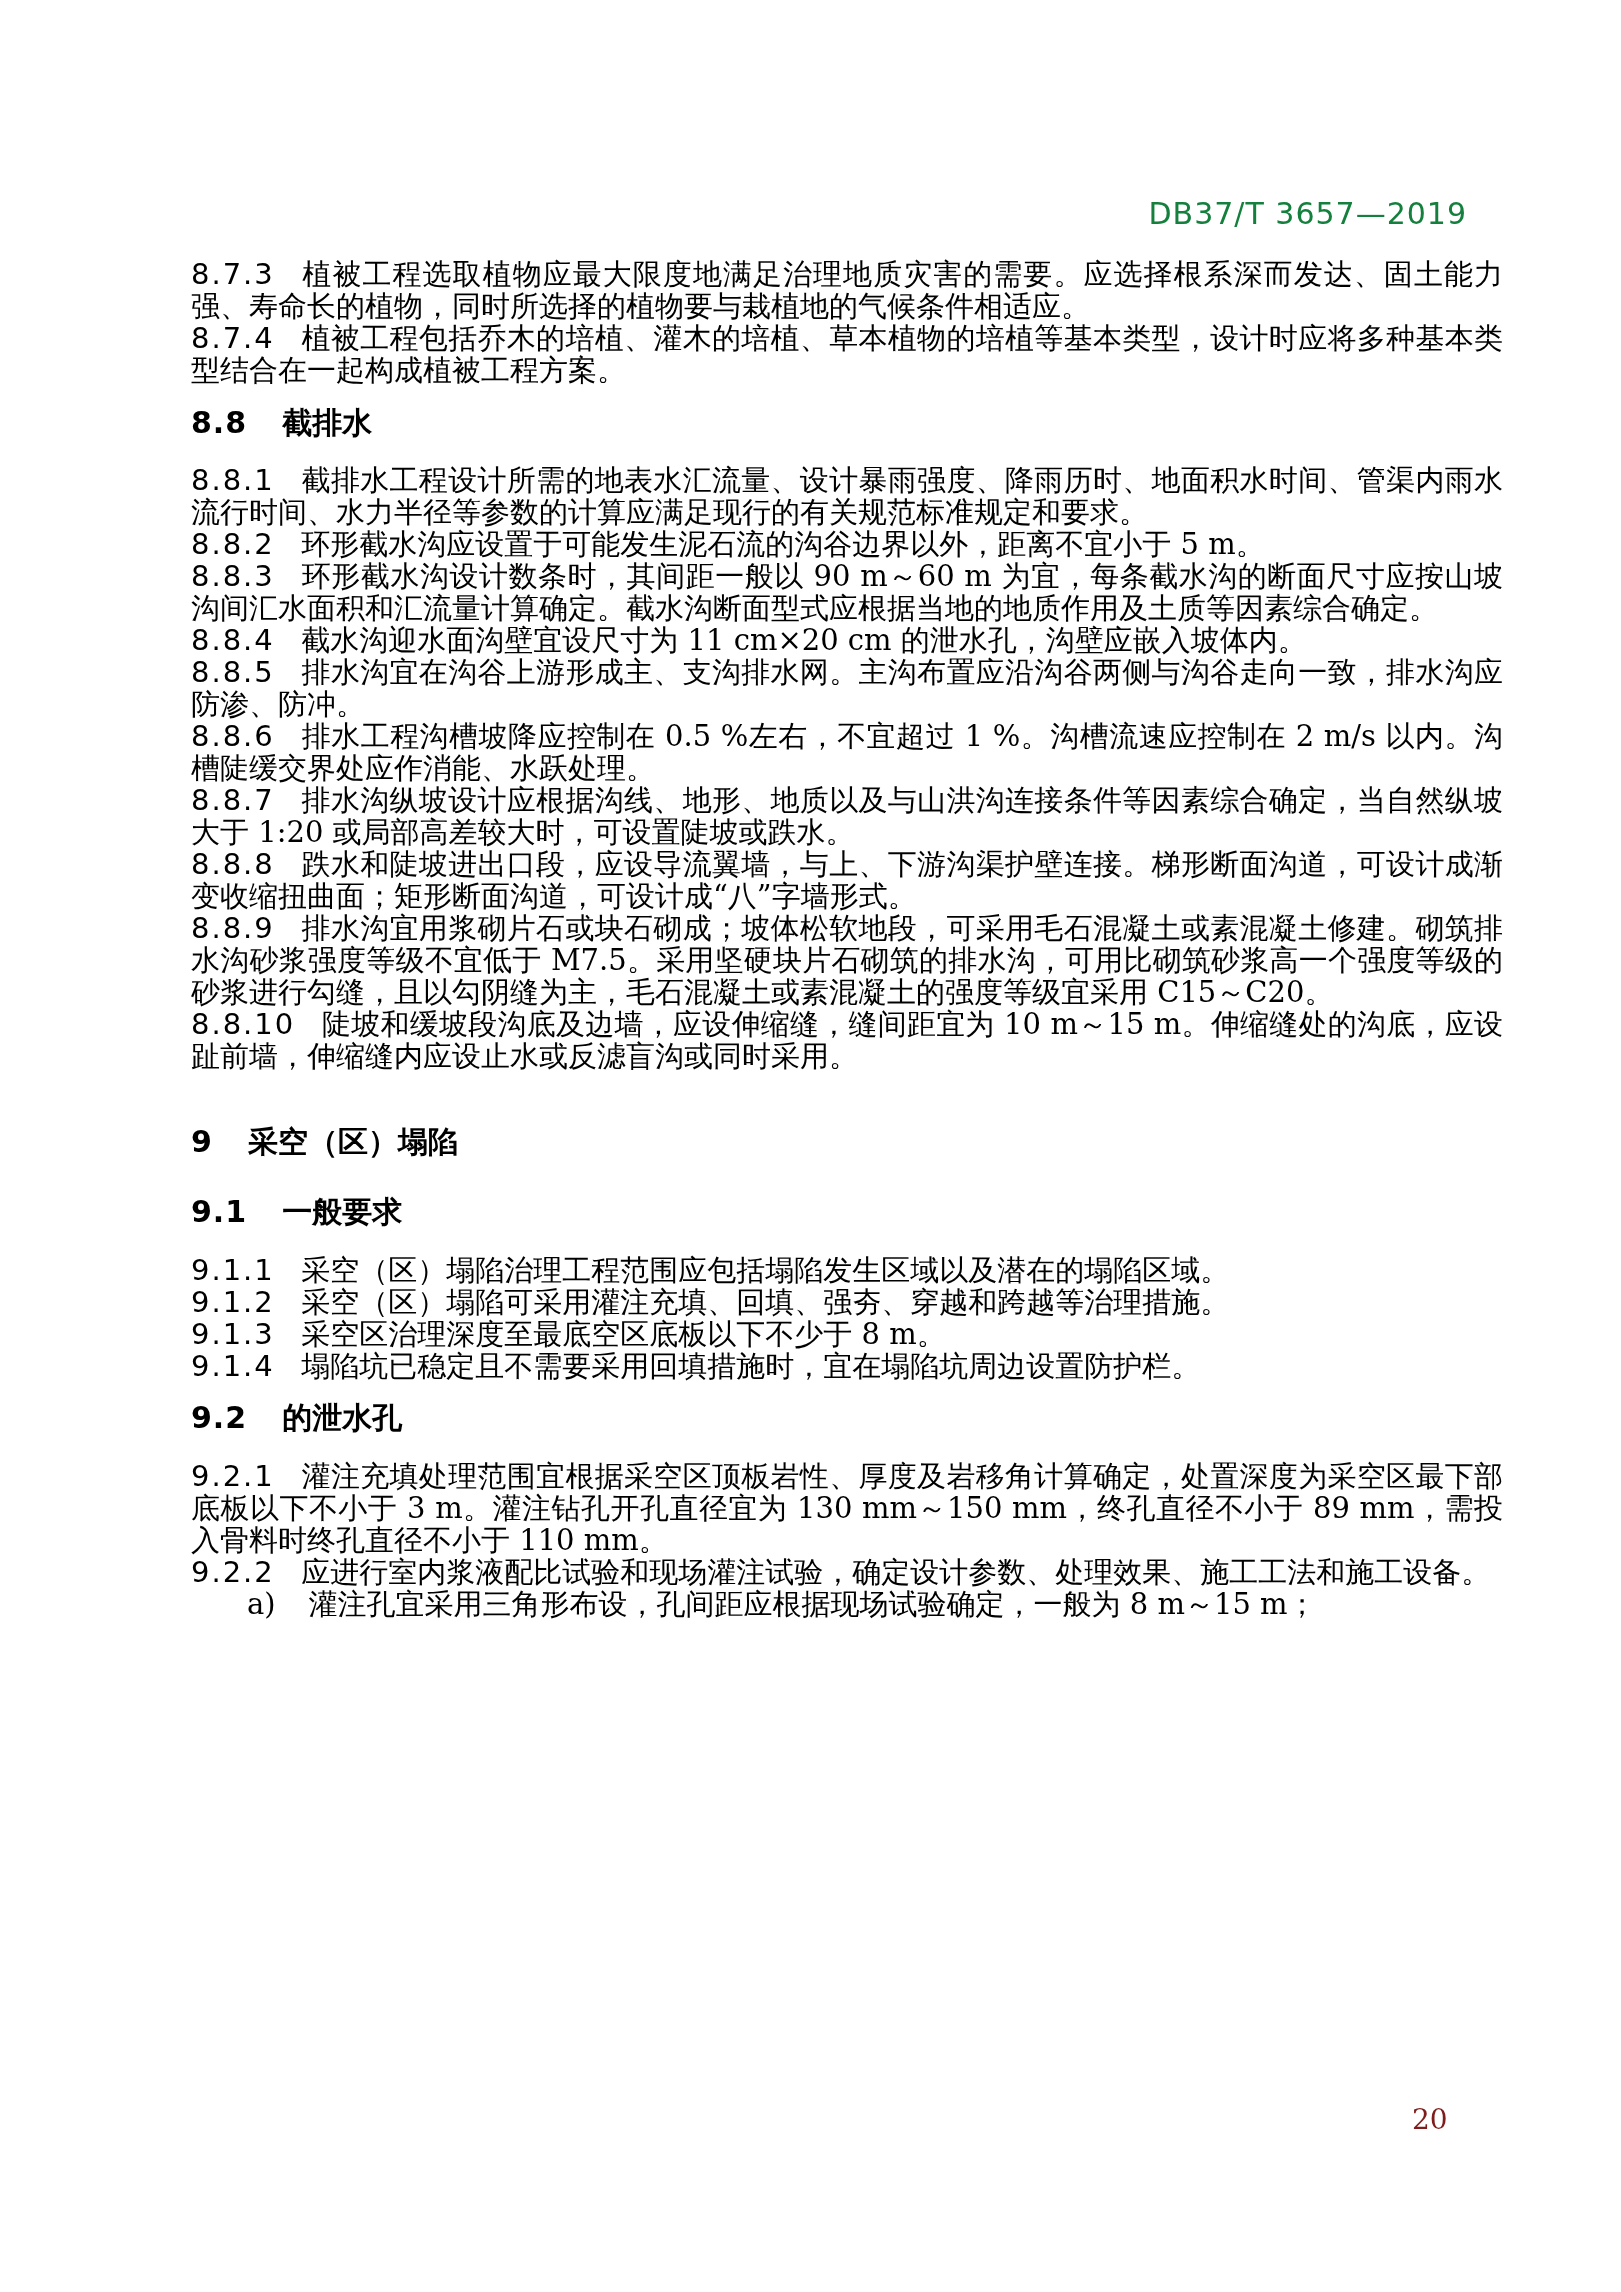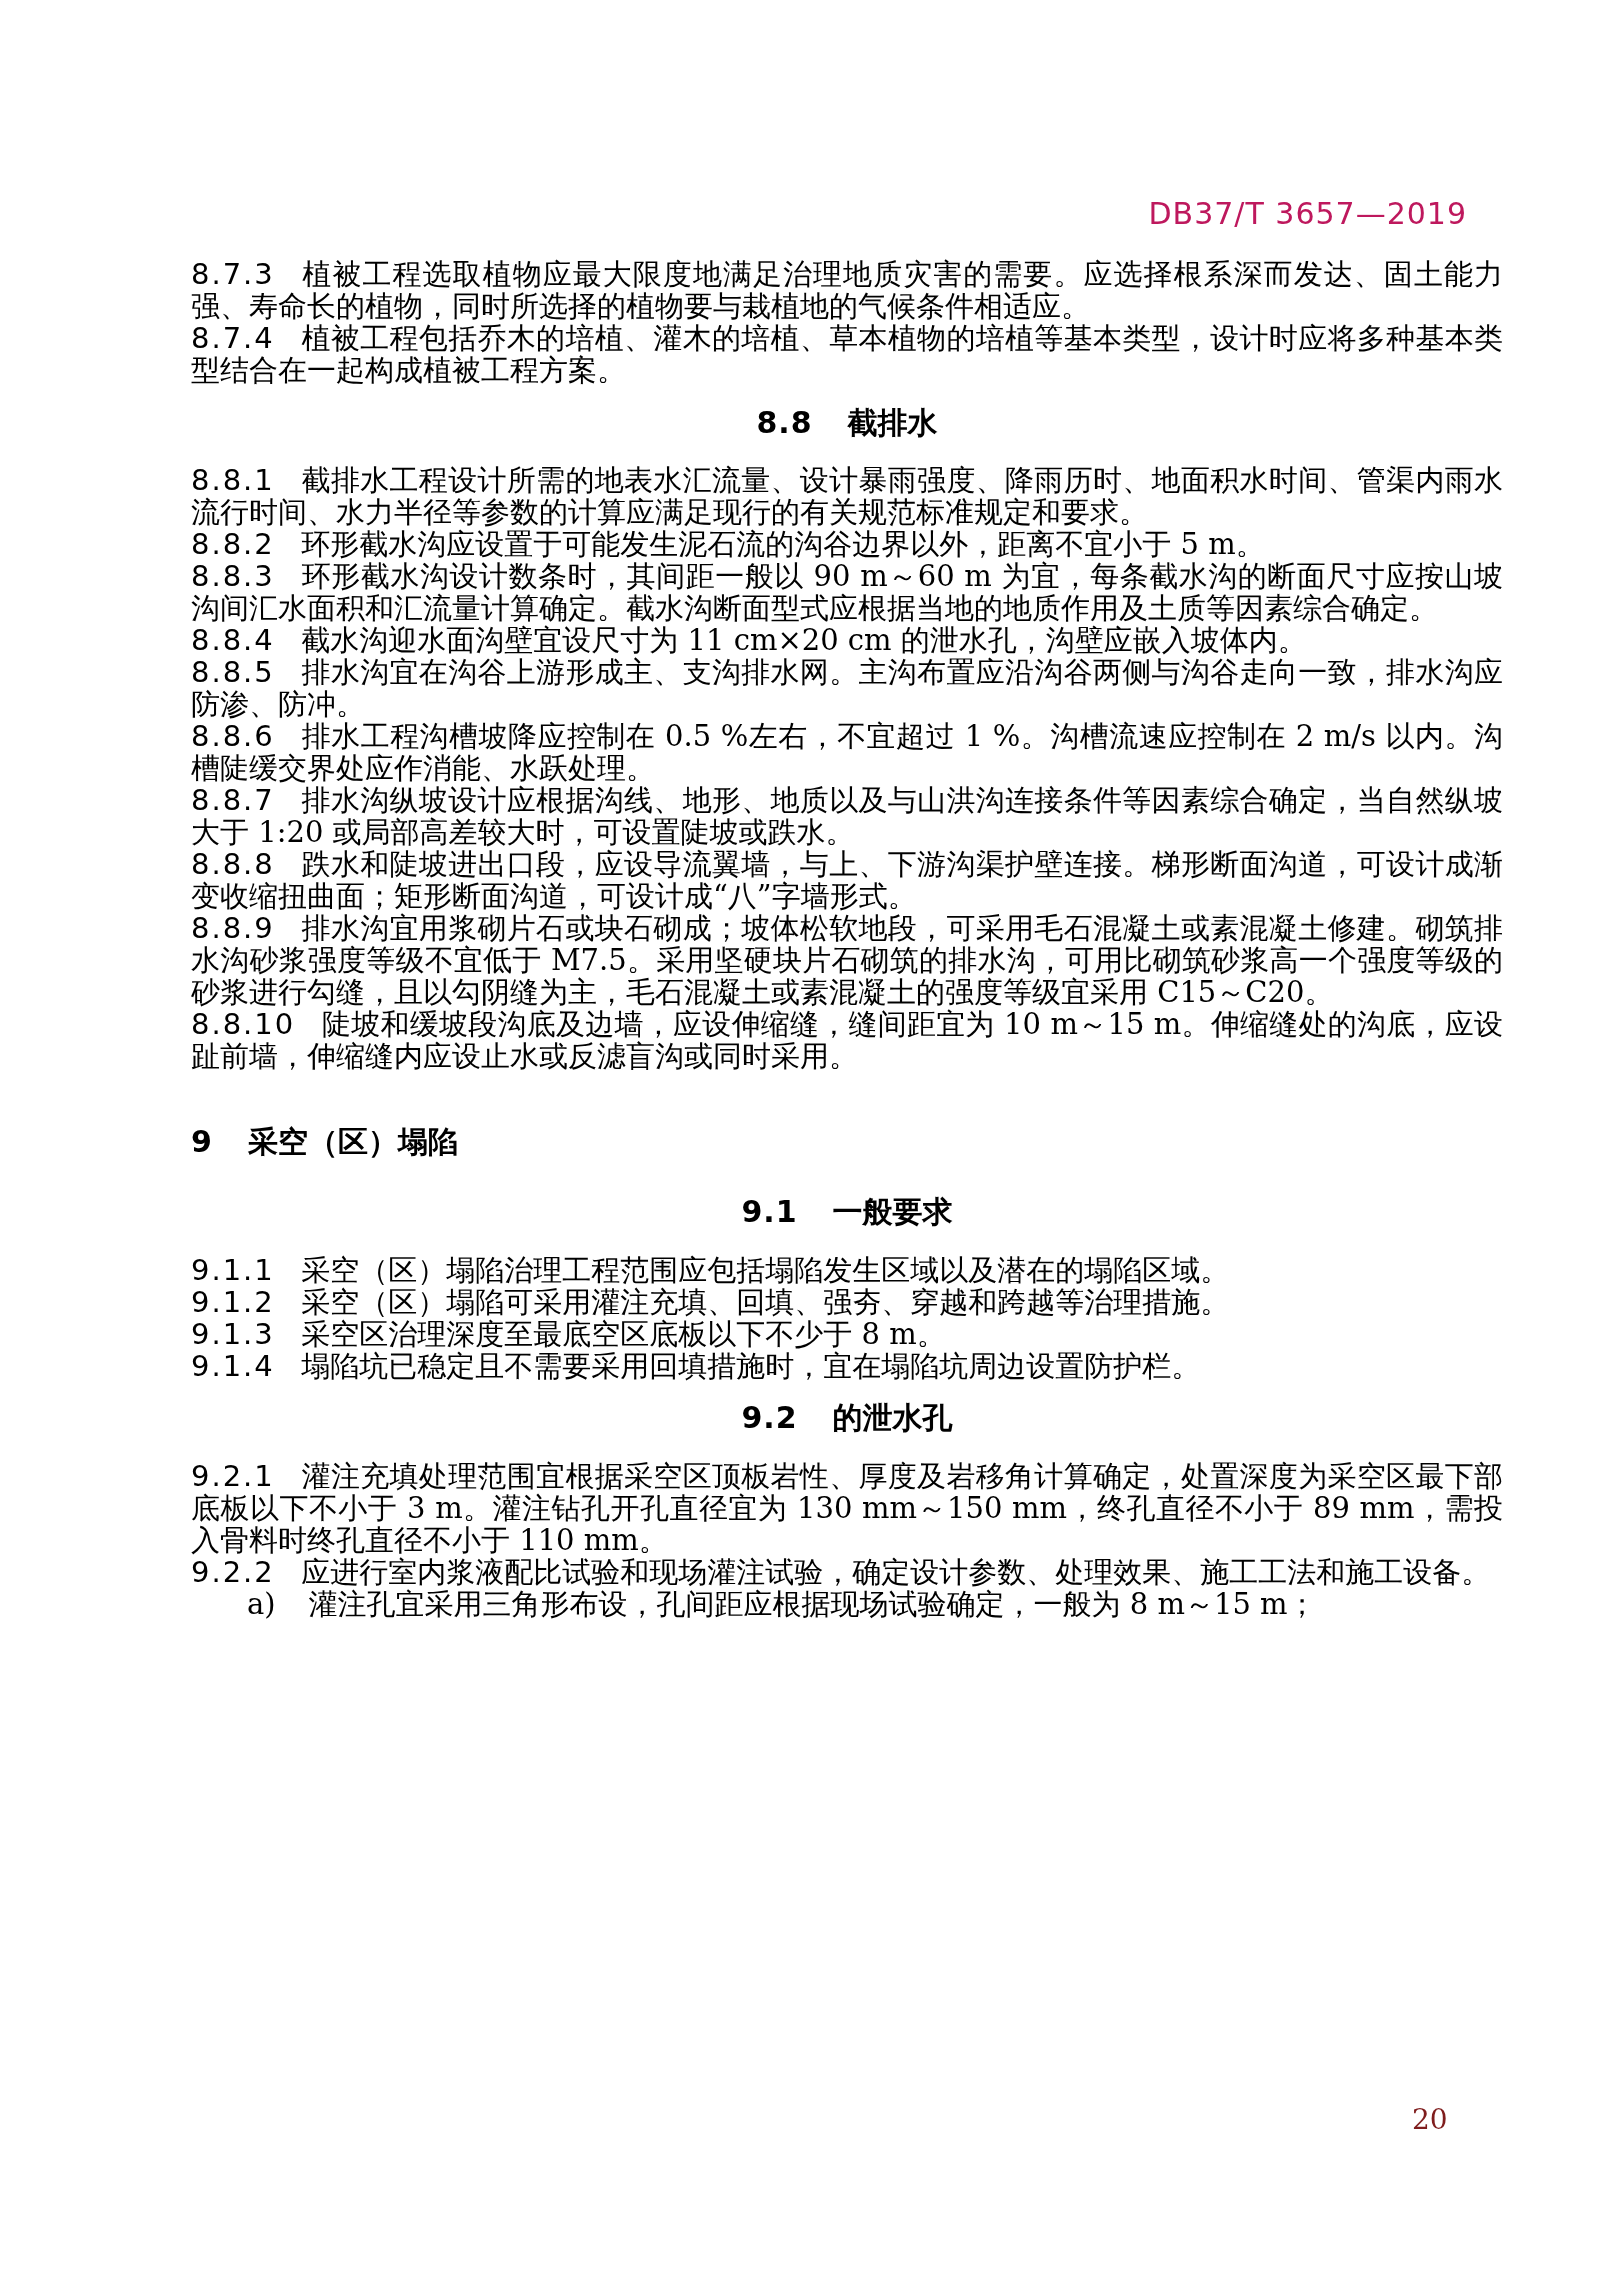"DB37/T 3657—2019" .doc-header { color: #be185d -> #15803d }
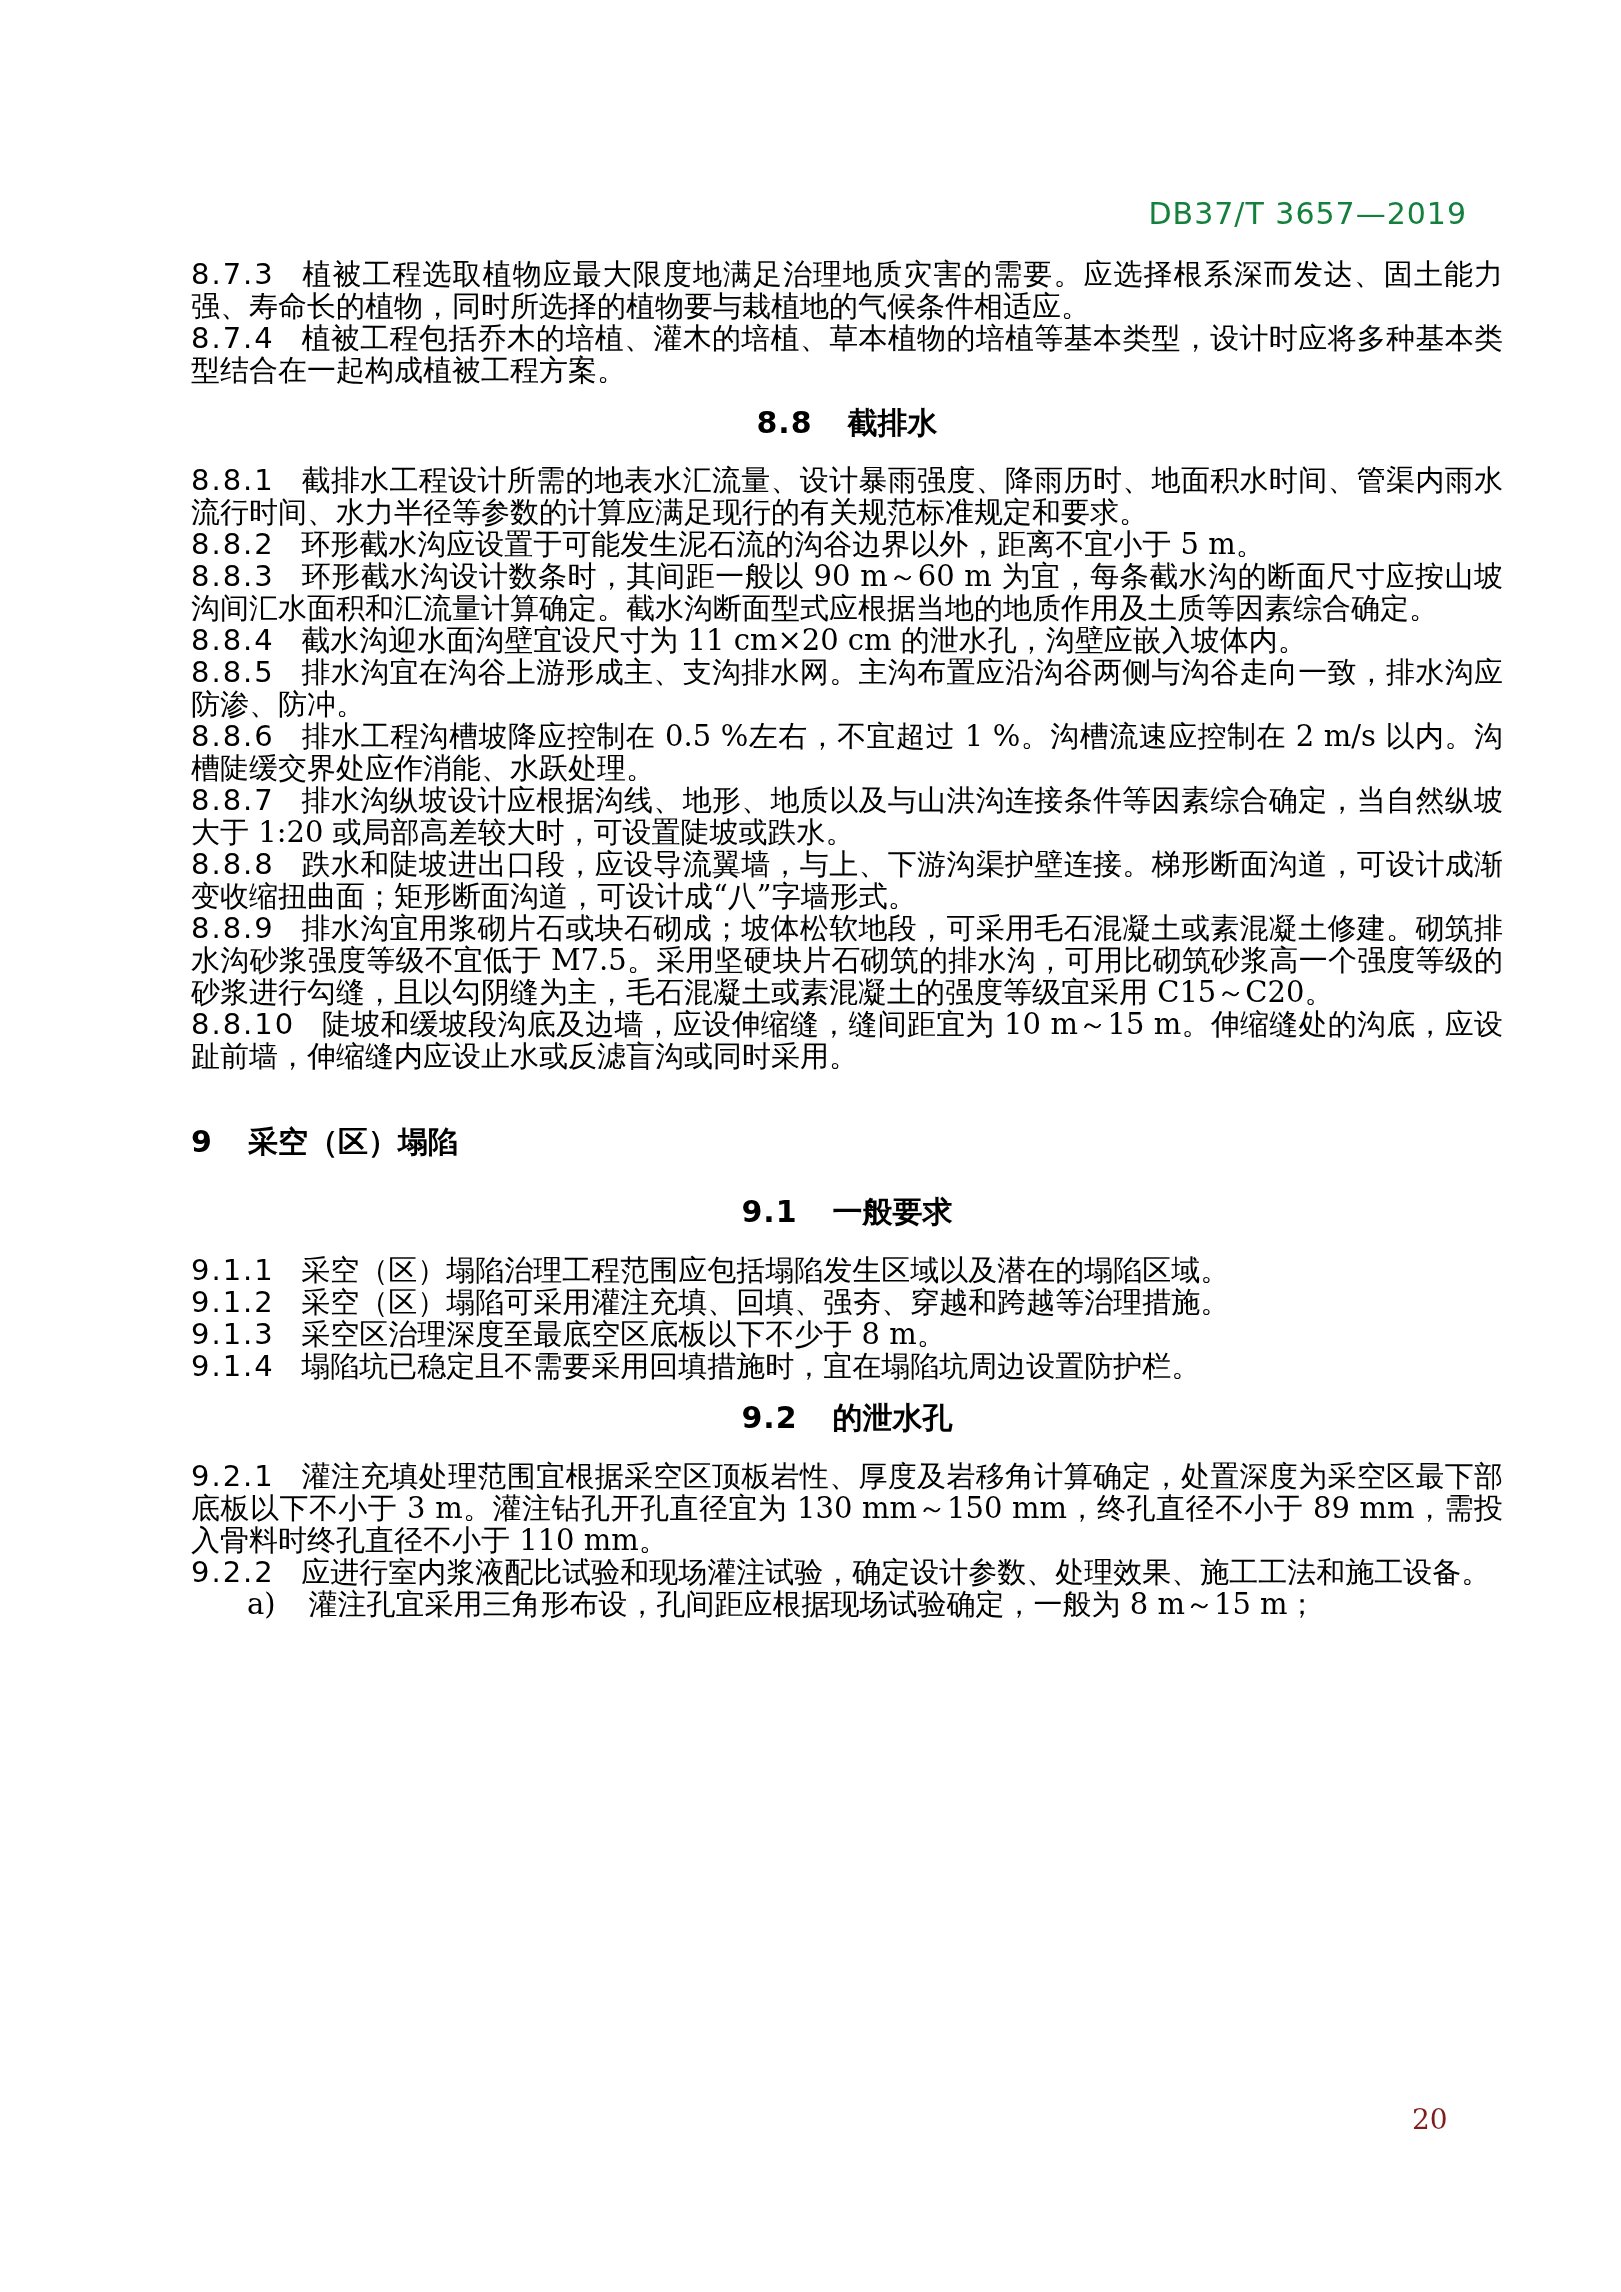"8.8 截排水" .h2 { text-align: center -> none }
